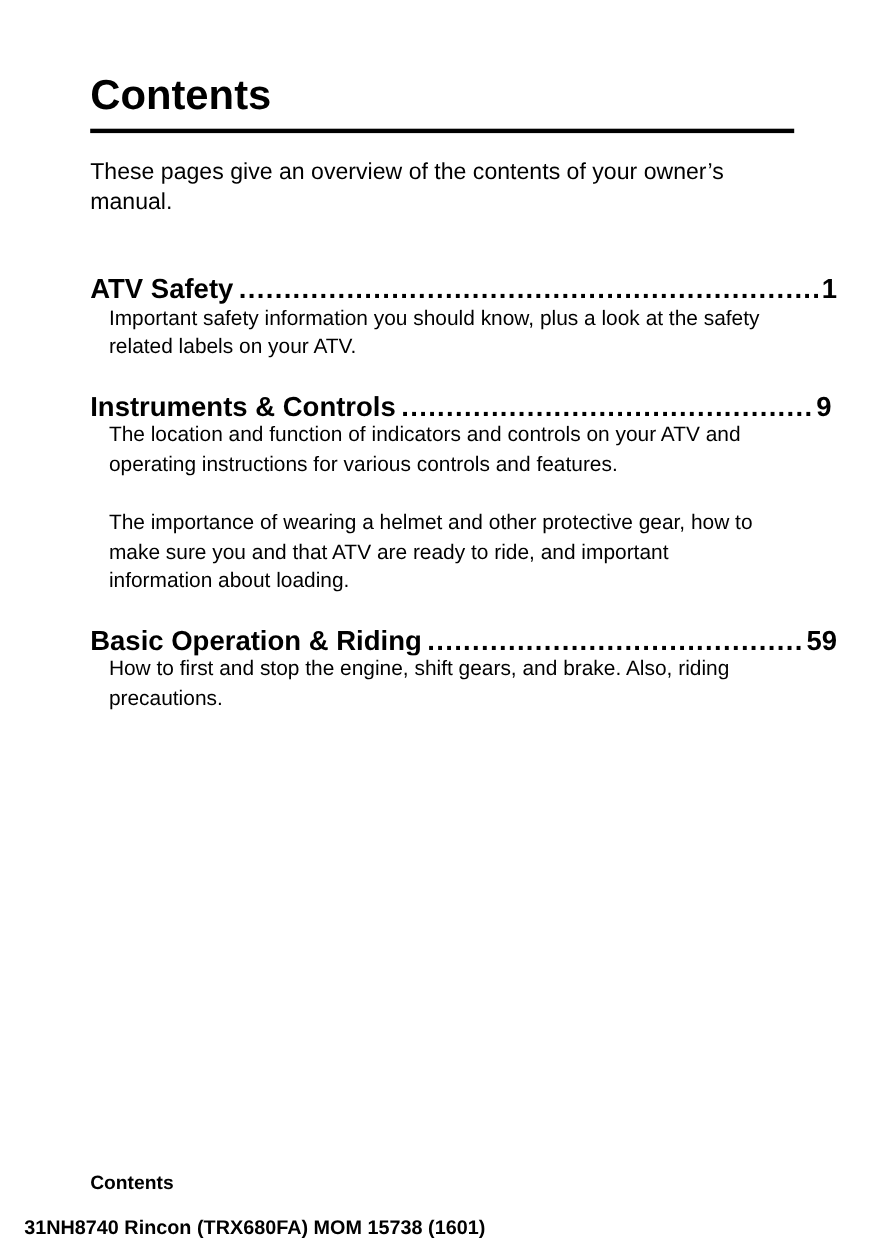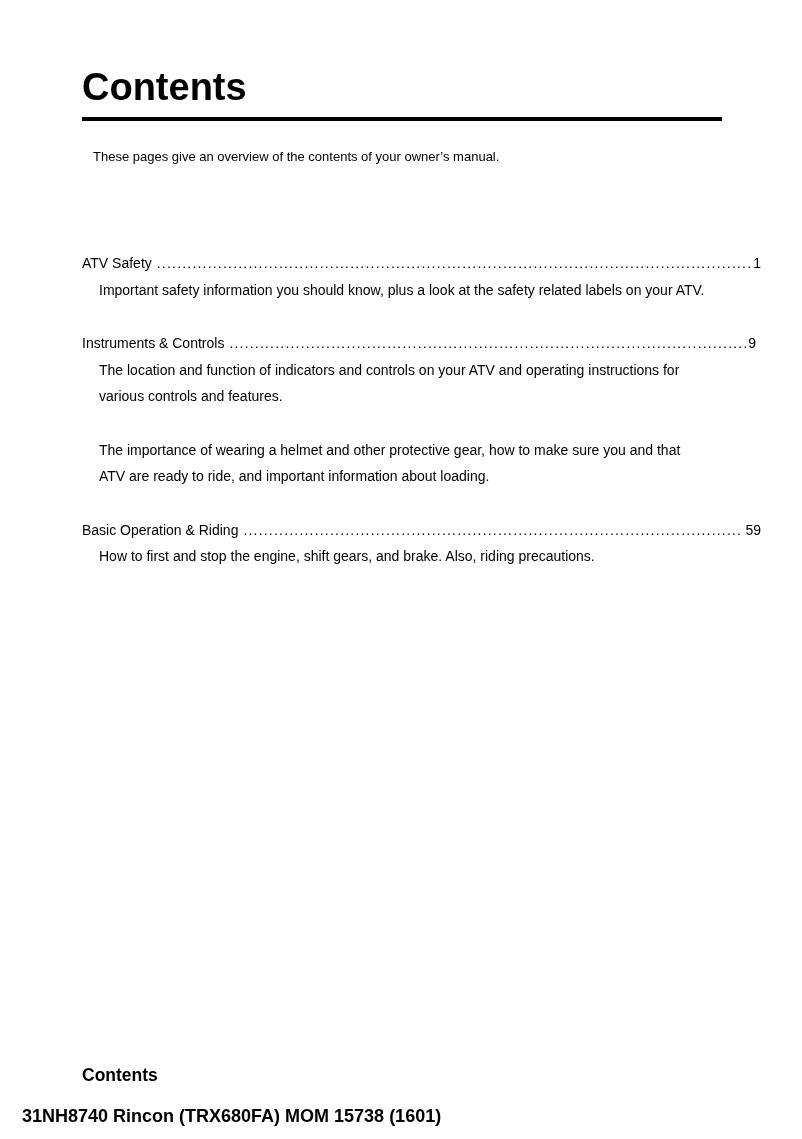"These pages give an overview" .intro { font-size: 13px -> 21px; left: 93px -> 82px }
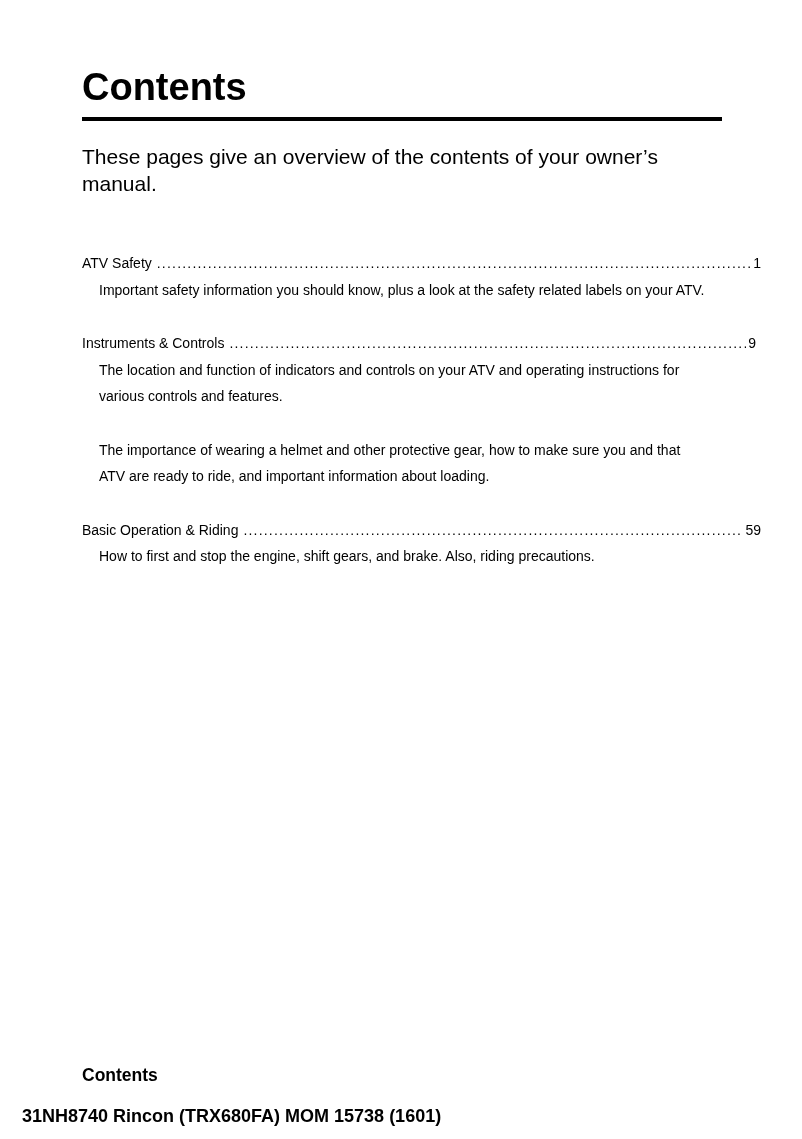"ATV Safety" .toc-heading { font-size: 14px -> 25px; font-weight: normal -> bold }
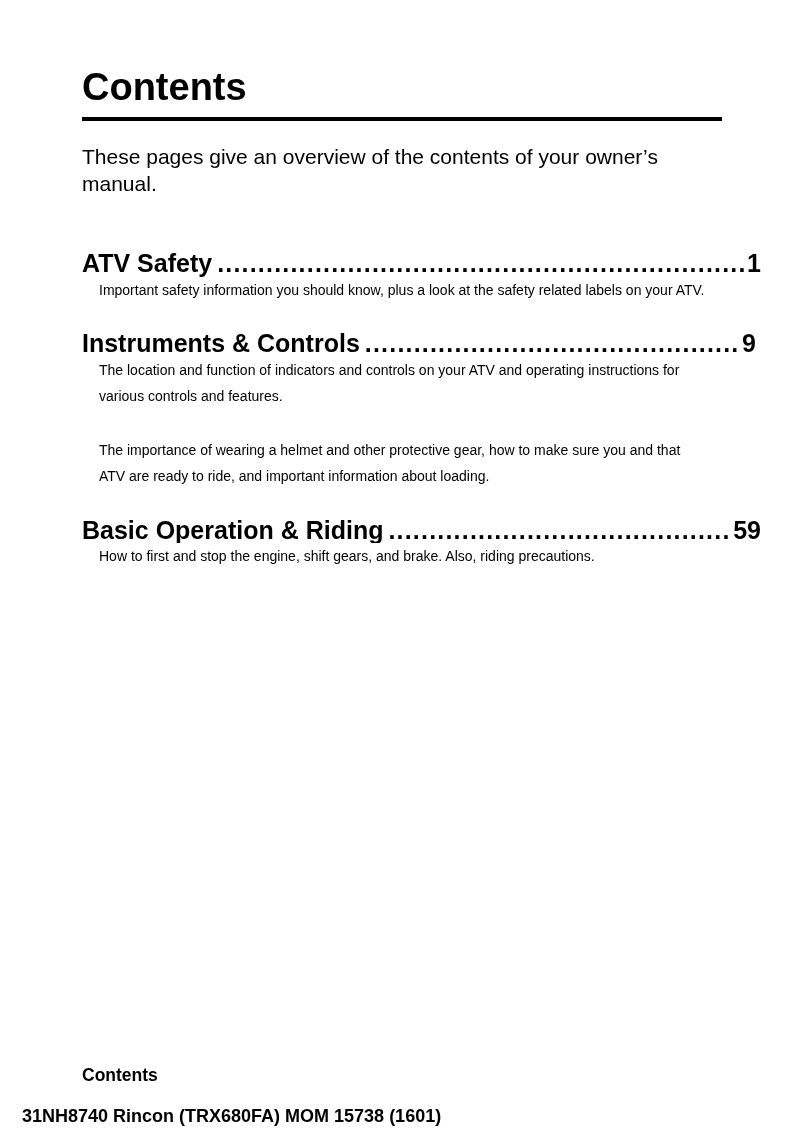"Important safety information you should" .toc-desc { font-size: 14px -> 19px }
